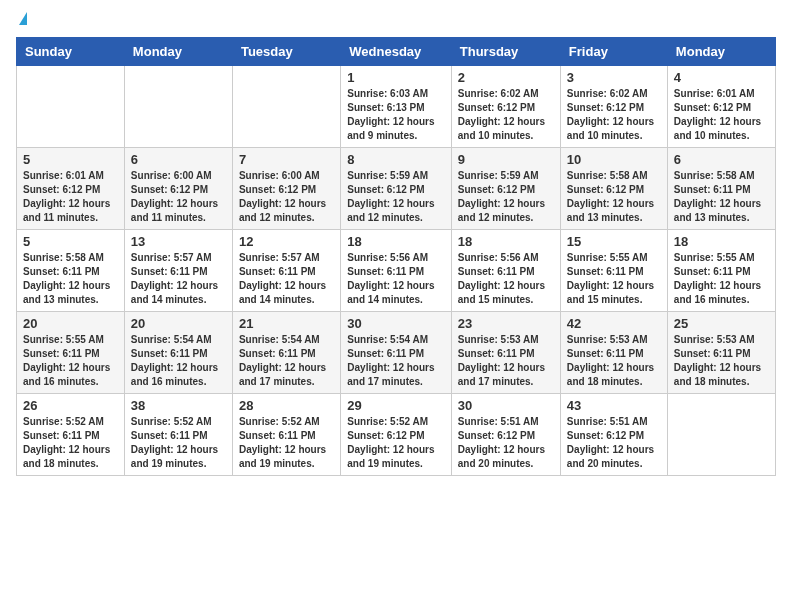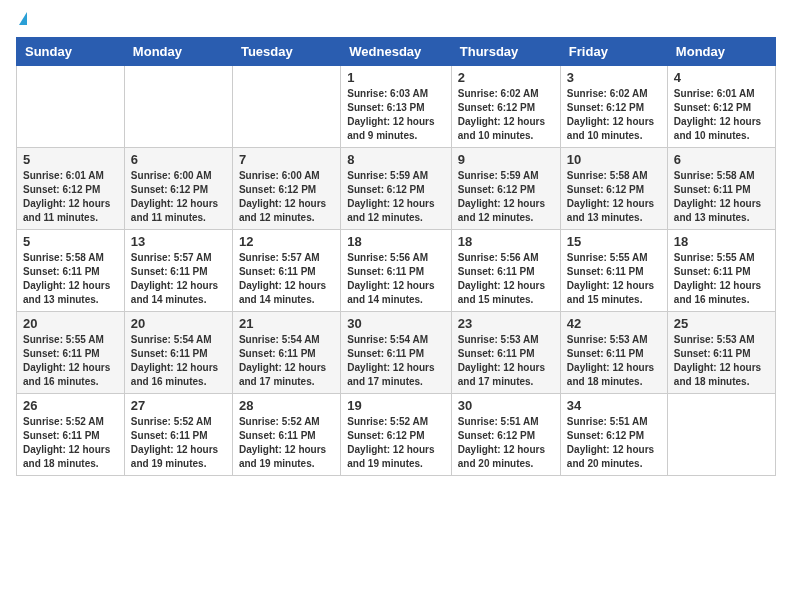"27" span.day-number { text: 27 -> 38 }
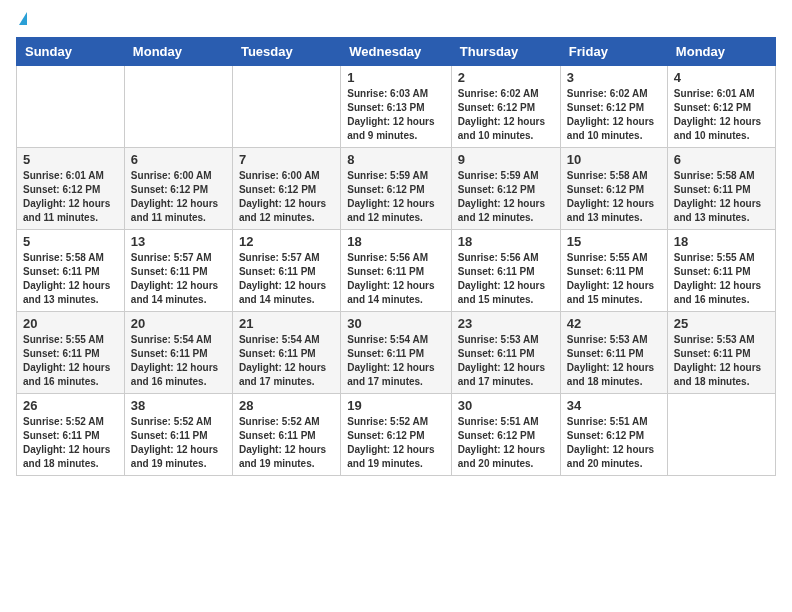"19" span.day-number { text: 19 -> 29 }
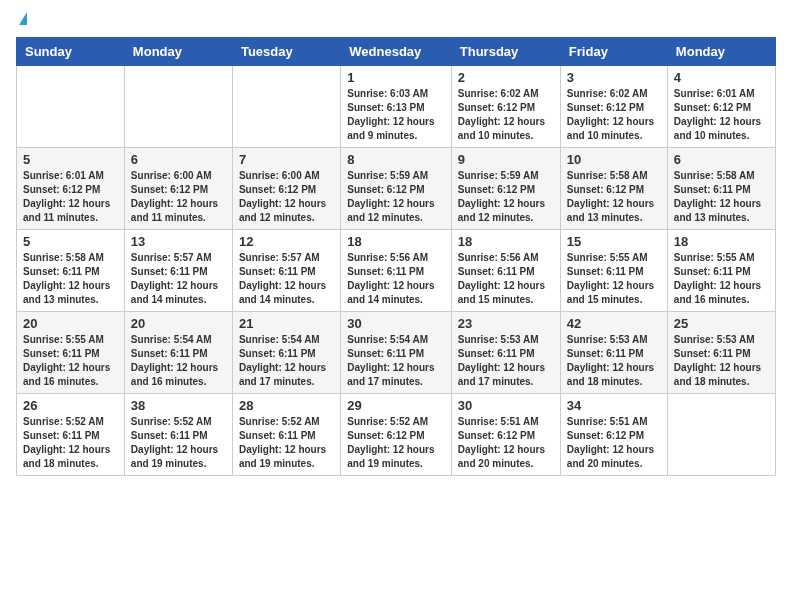"34" span.day-number { text: 34 -> 43 }
